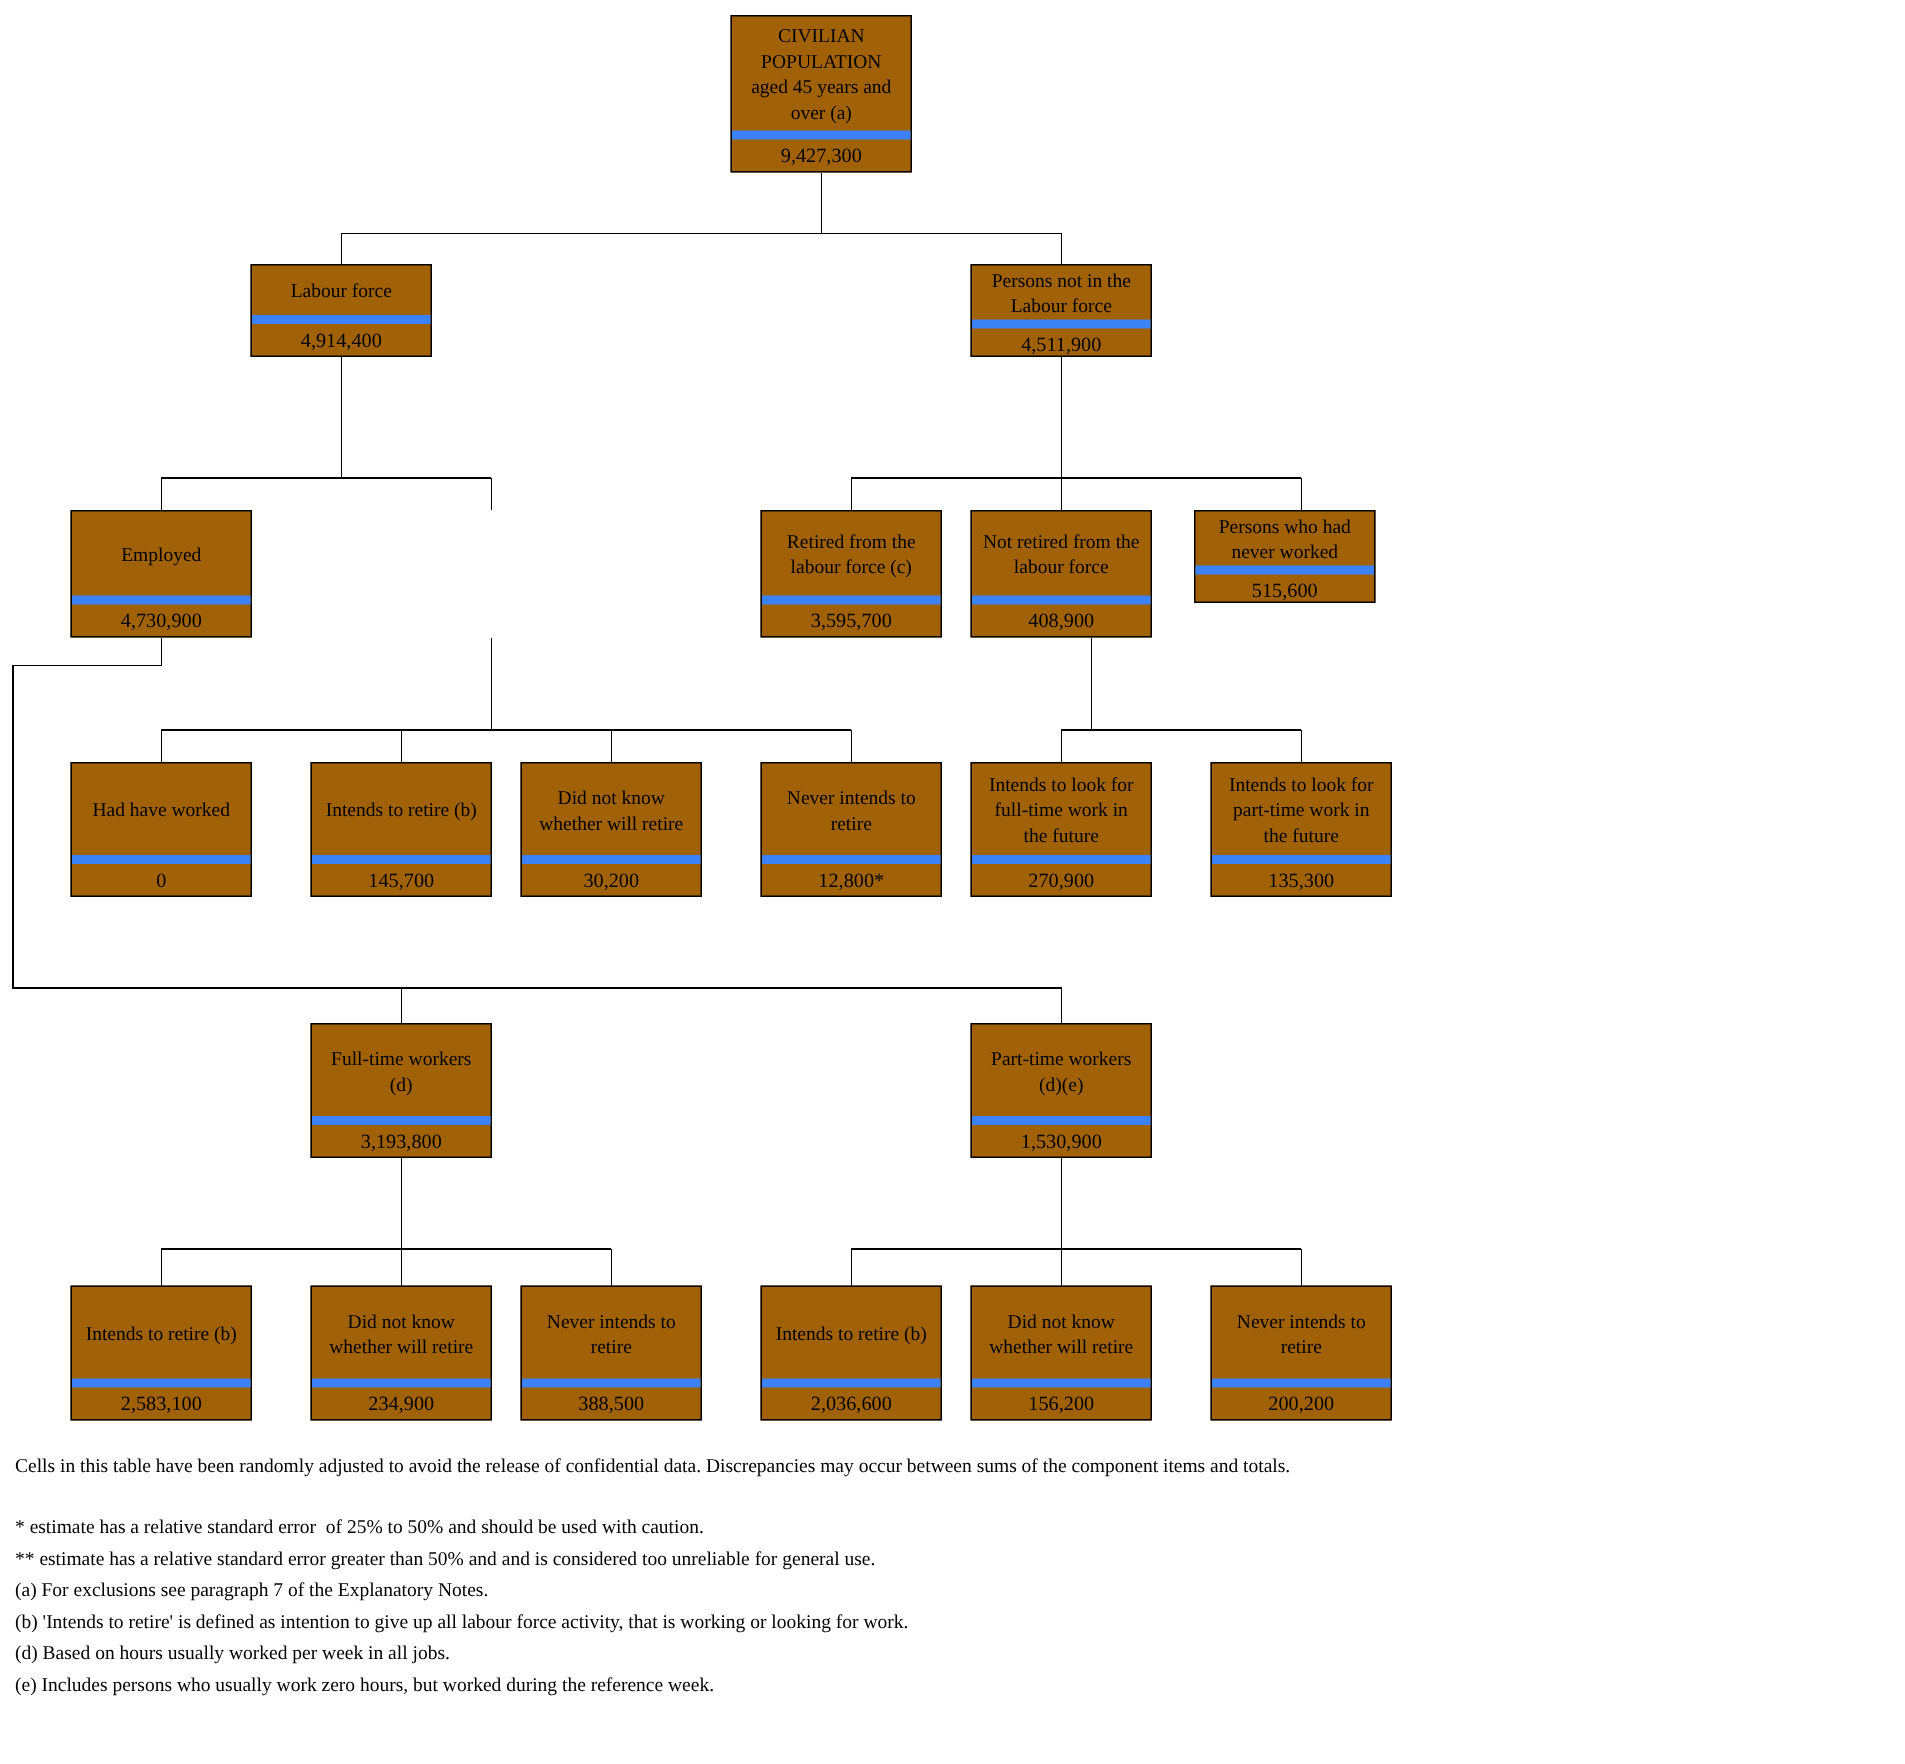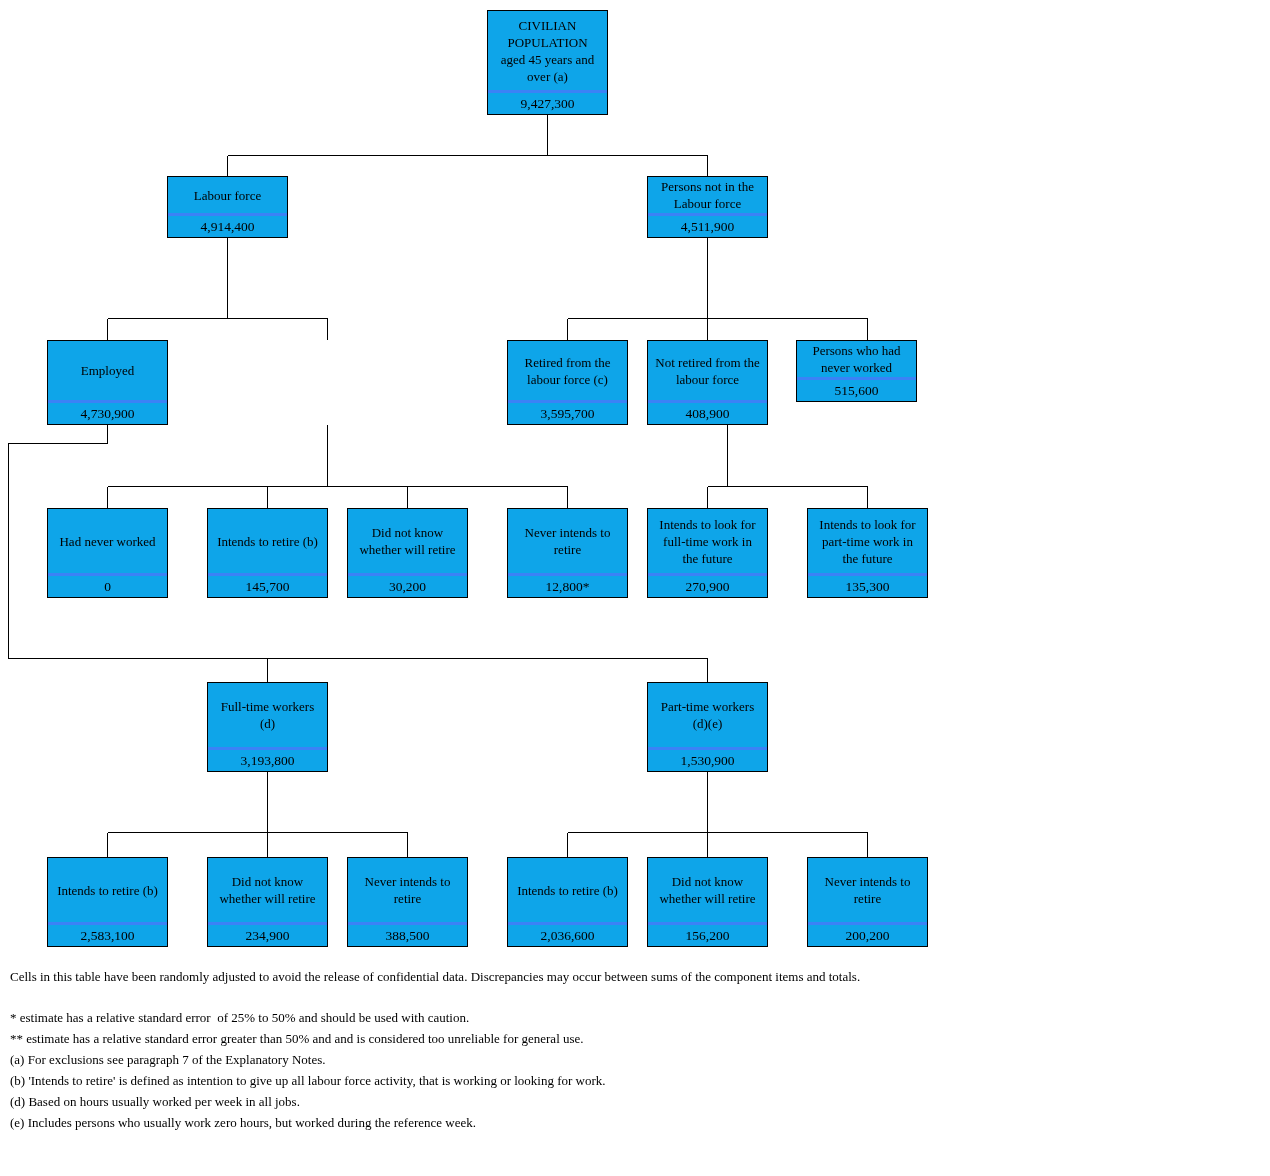"CIVILIAN" .node { background: #0ea5e9 -> #a16207 }
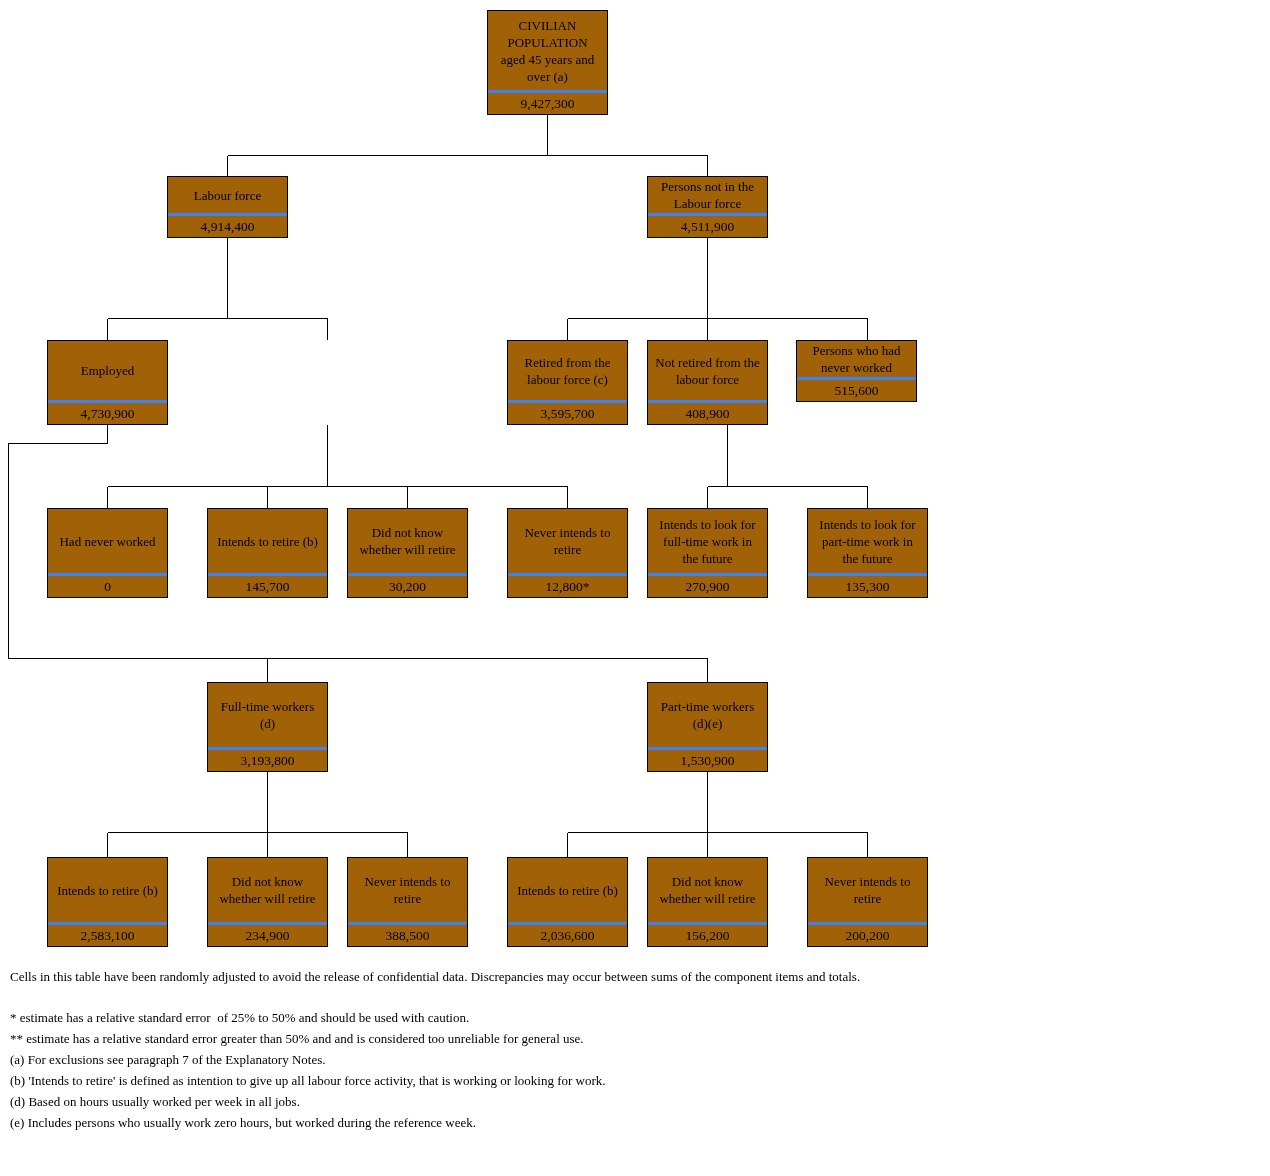"9,427,300" .nvalue { border-top: 3px solid #3b82f6 -> 6px solid #3b82f6 }
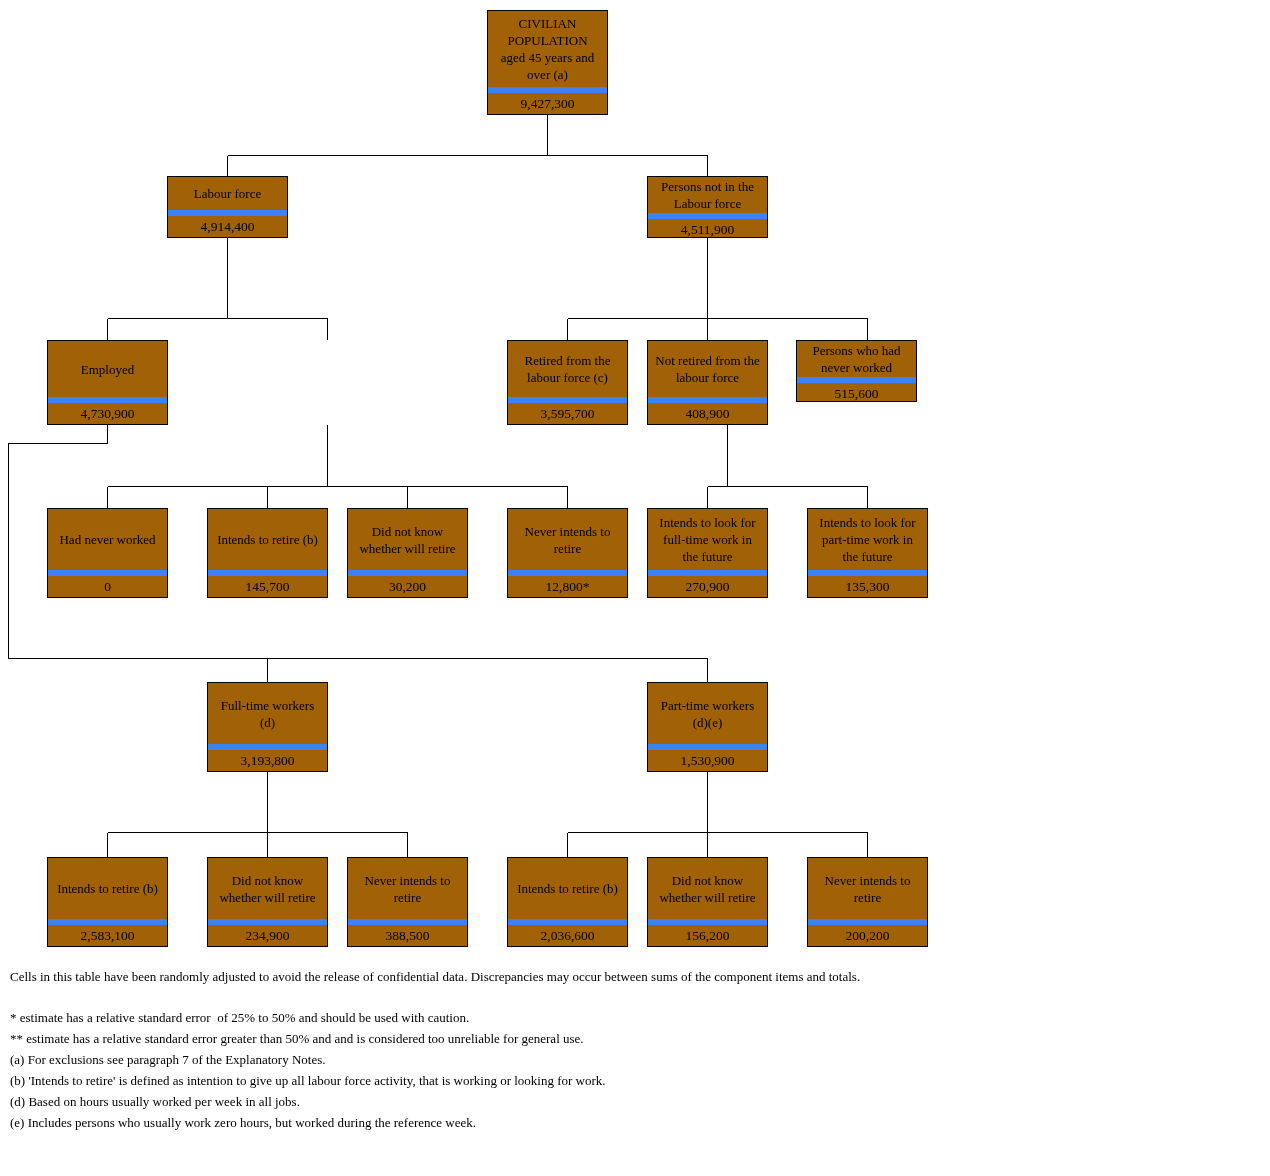"Had never worked" div.nlabel { text: never -> have }
